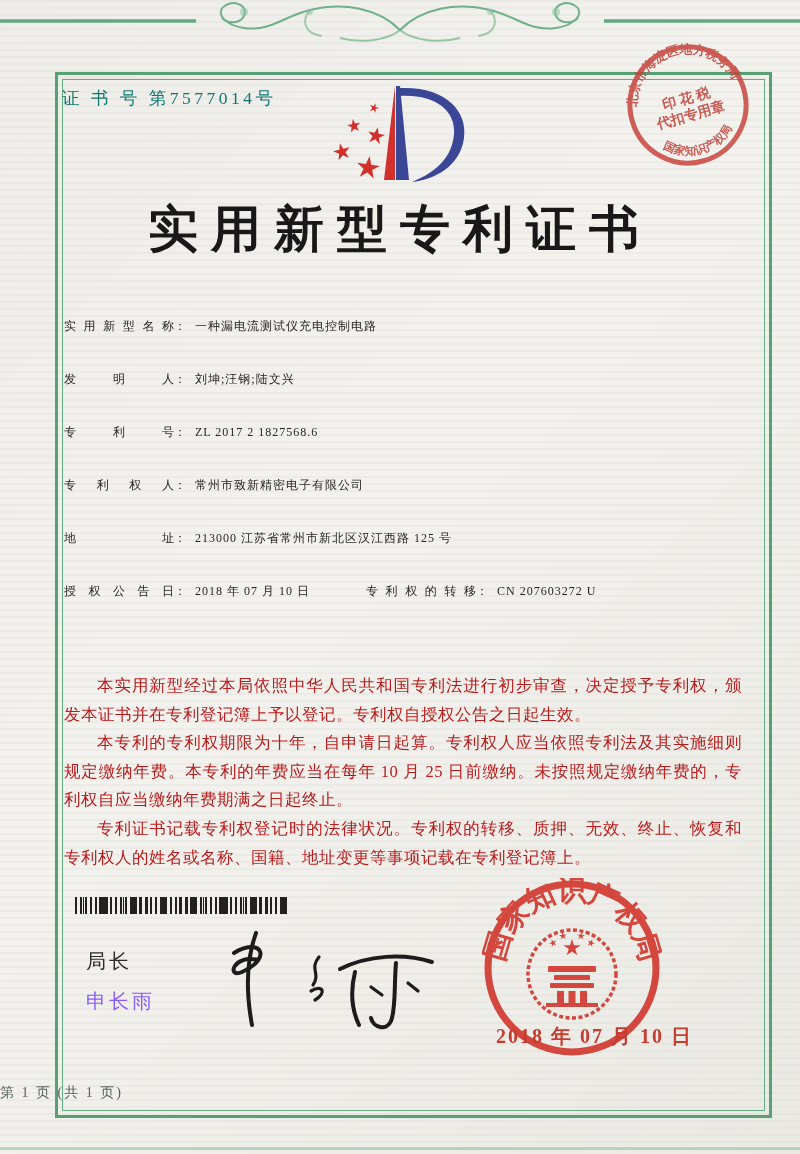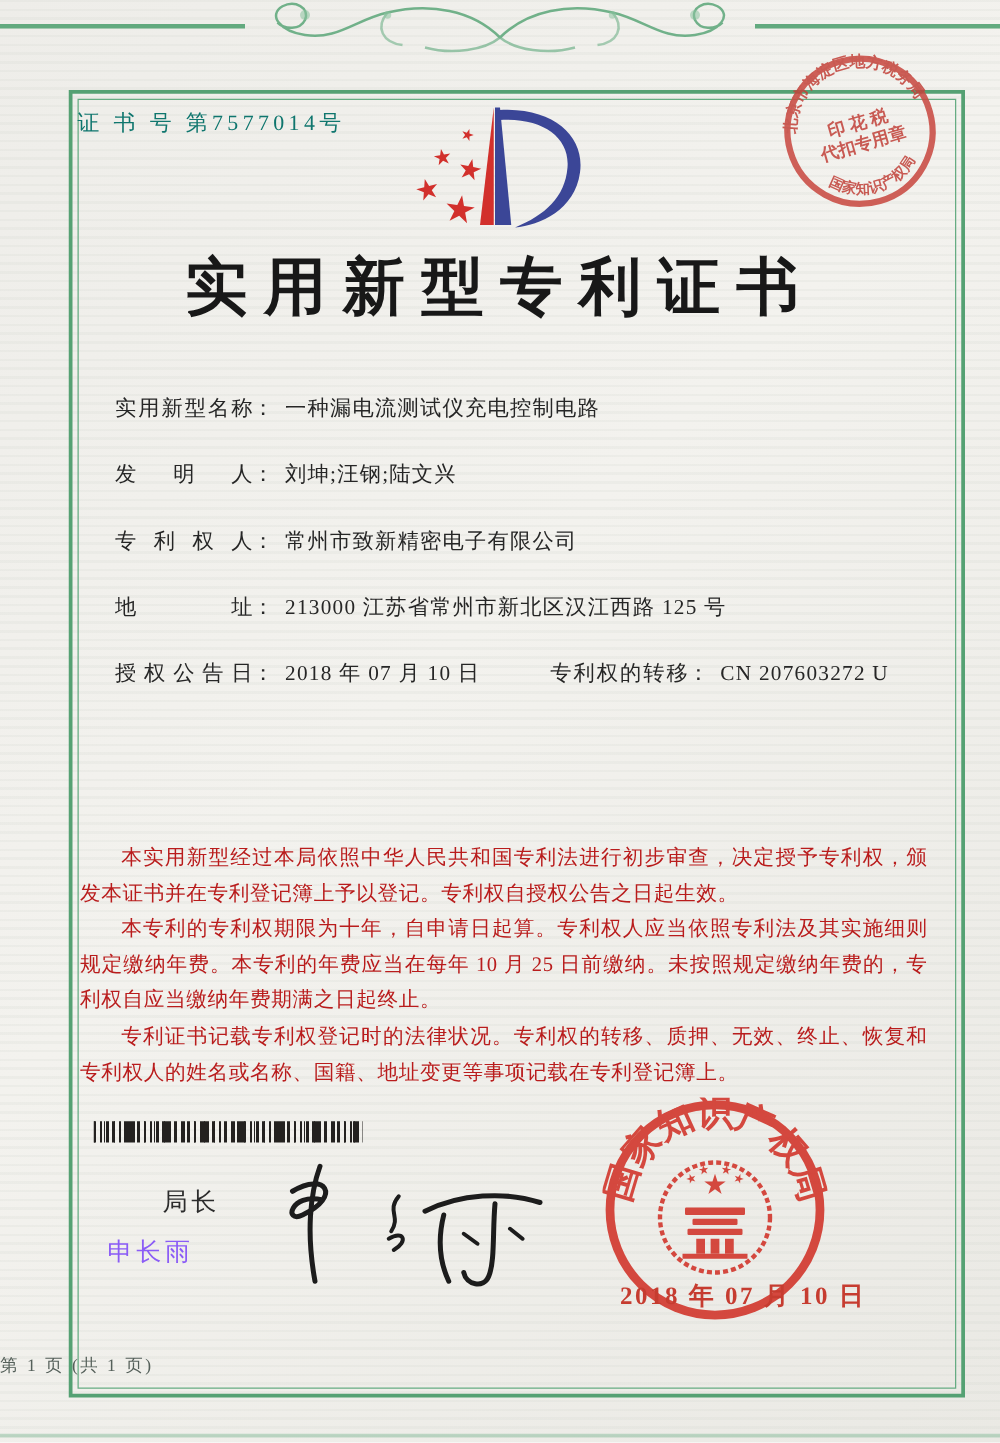"实用新型名称： 一种漏电流测试仪充电控制电路" .field-row { font-size: 17px -> 12px; padding-left: 28px -> none }
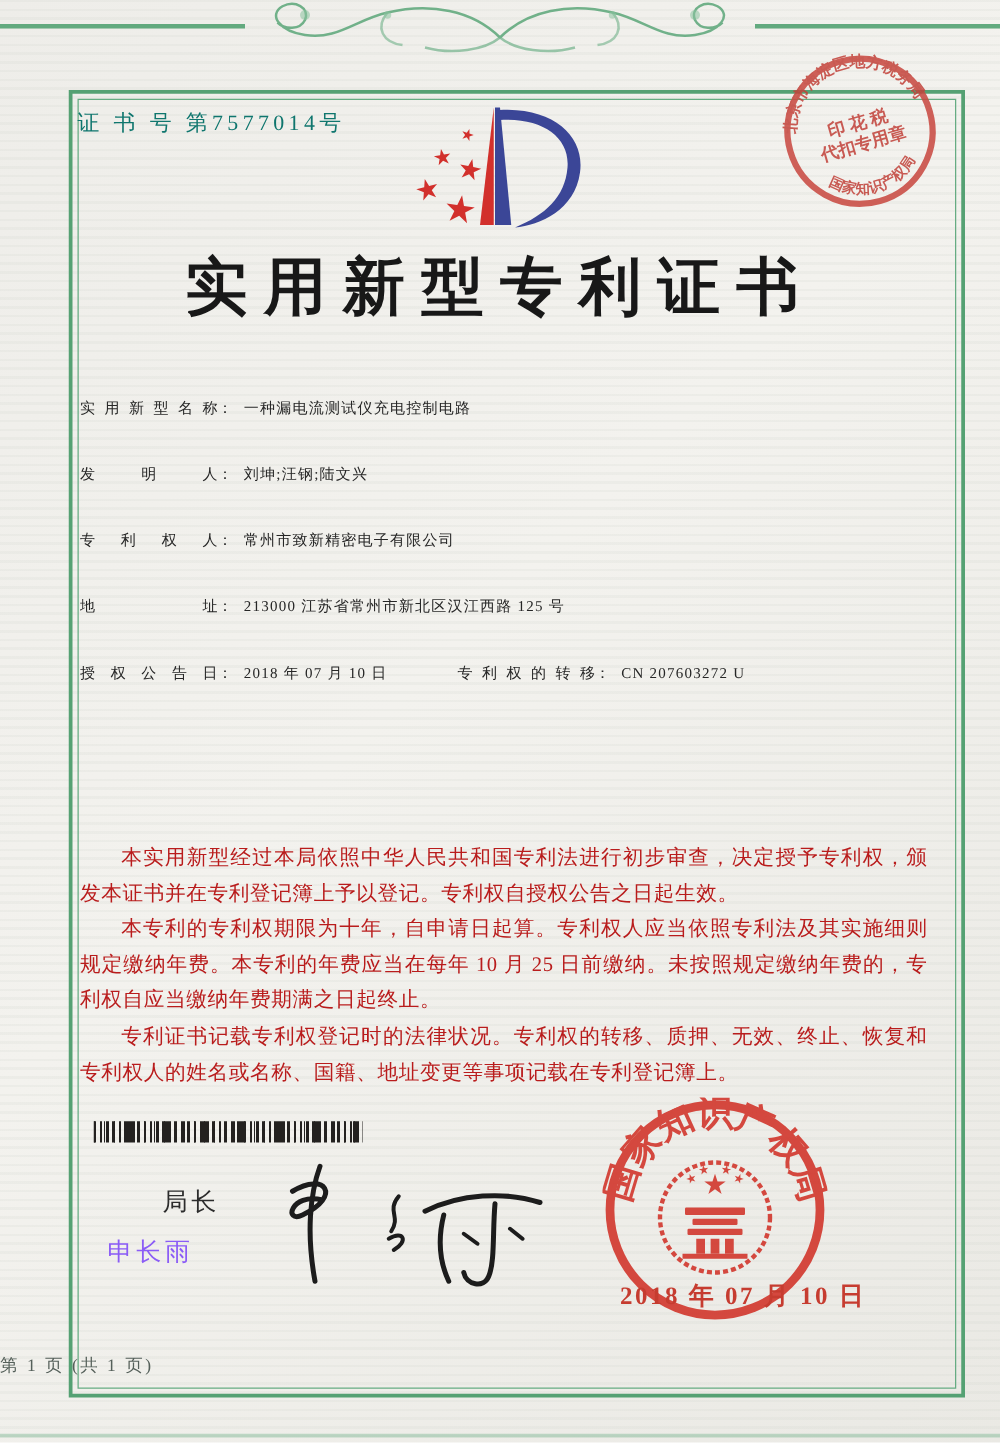"专利号： ZL 2017 2 1827568.6" div.field-row { html: none -> <div> <span>专利号</span><span>：</span><span>ZL 2017 2 1827568.6</span> </div> }
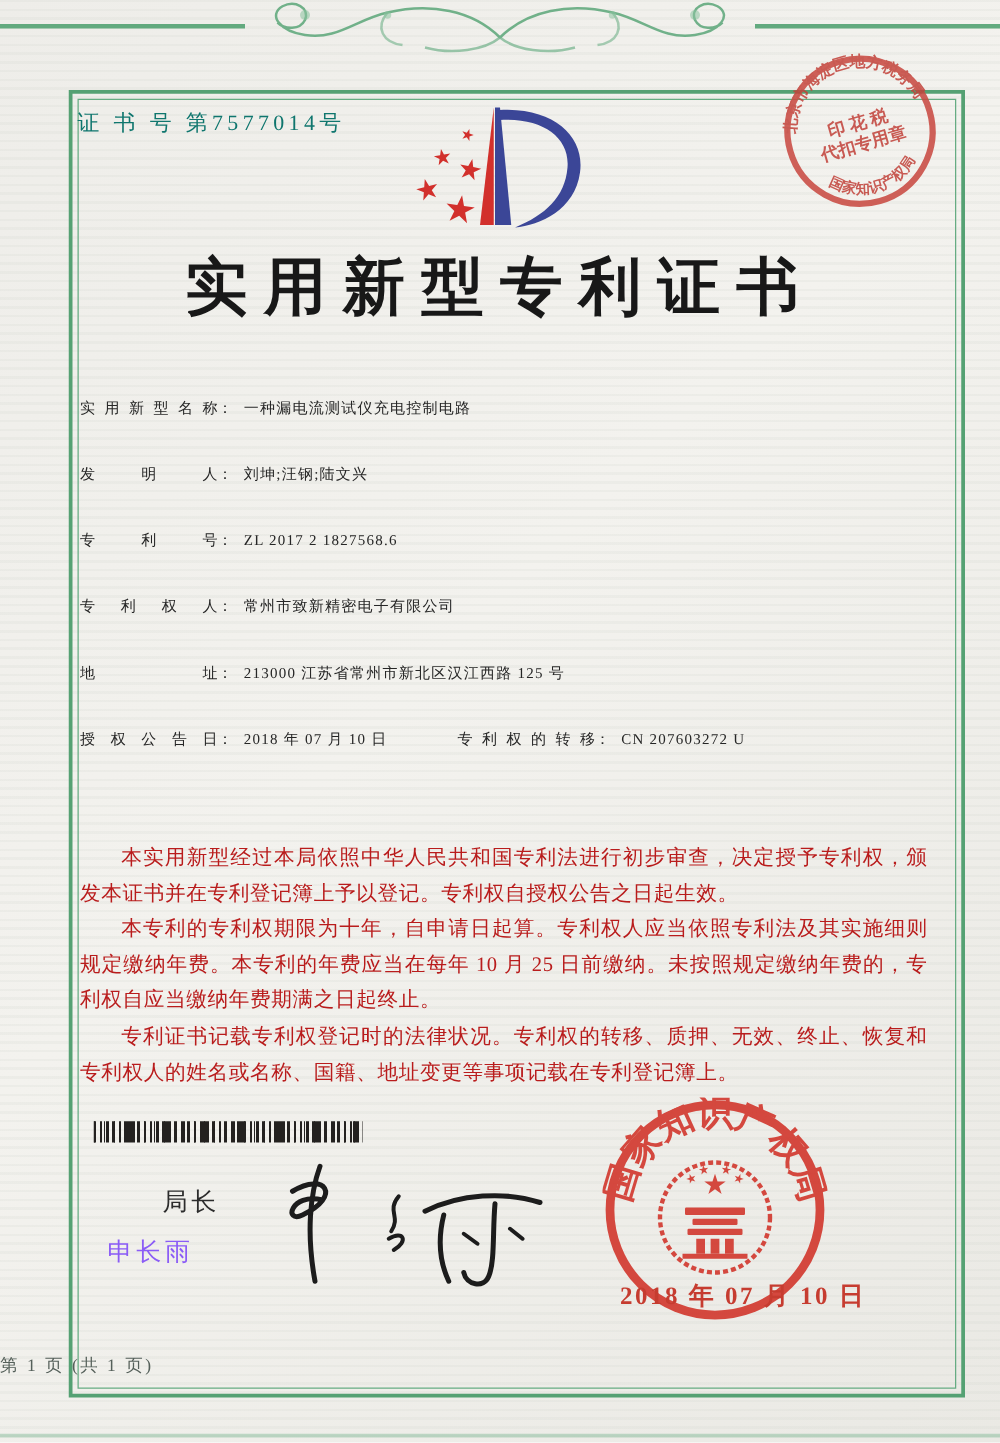"局长" .director-label { margin-left: 44px -> none }
